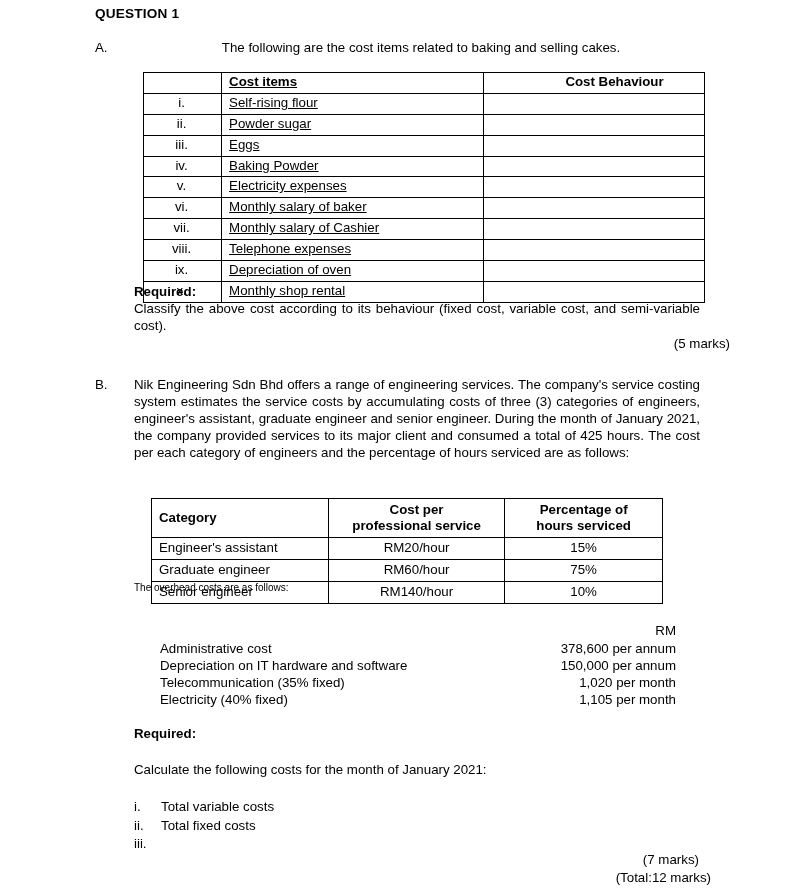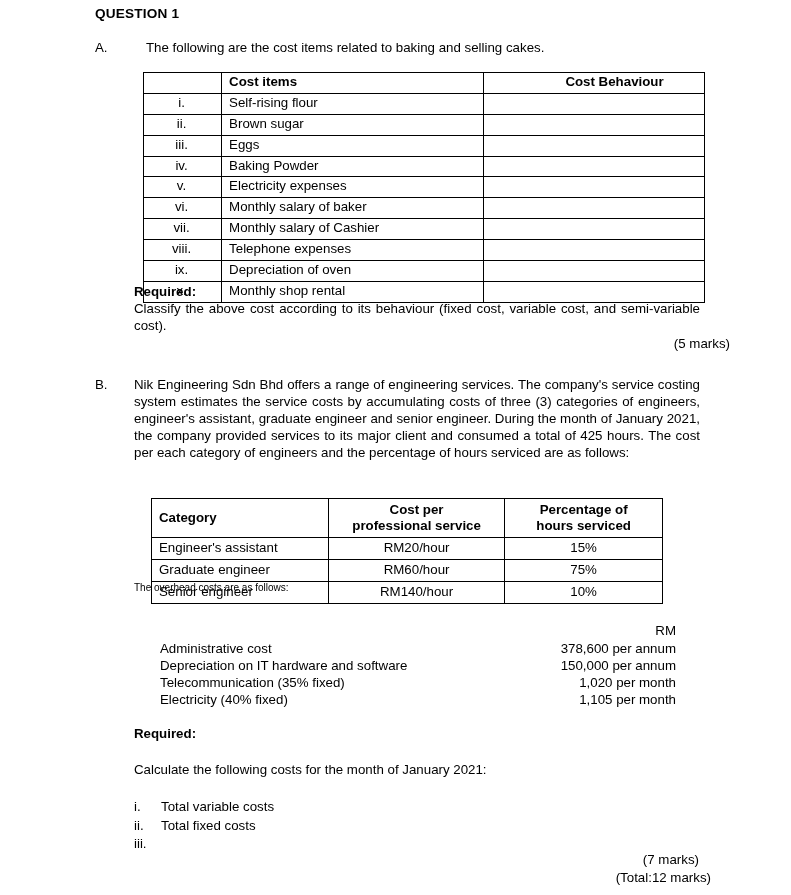"The following are the cost" #secA-intro { left: 146px -> 136px; text-align: none -> center }
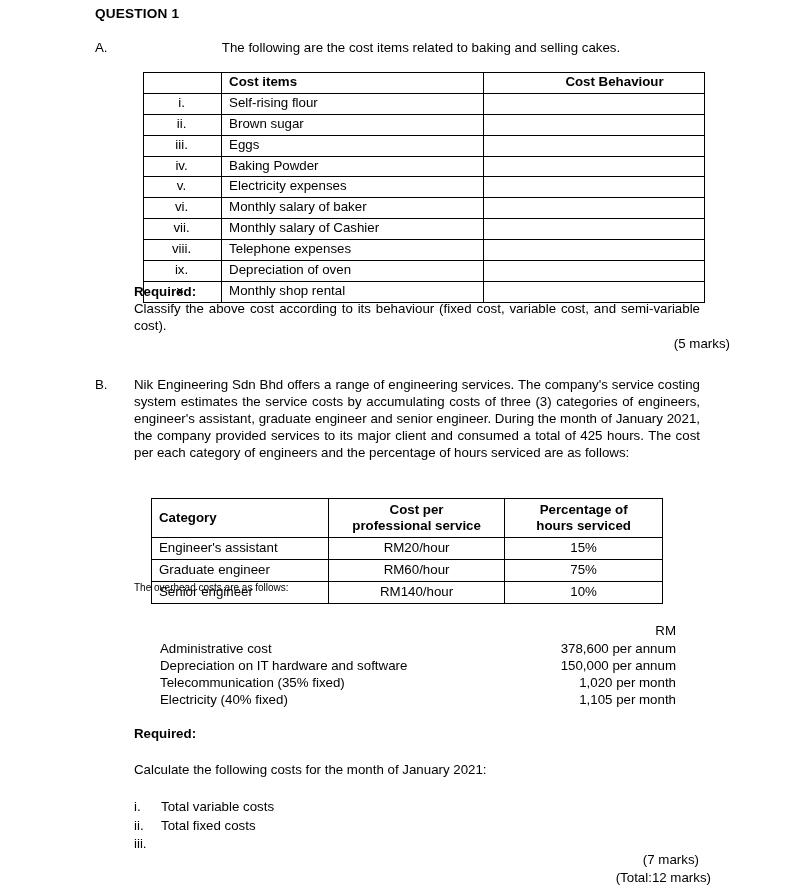"Cost items" #table-cost-items .c-item { text-decoration: none -> underline }
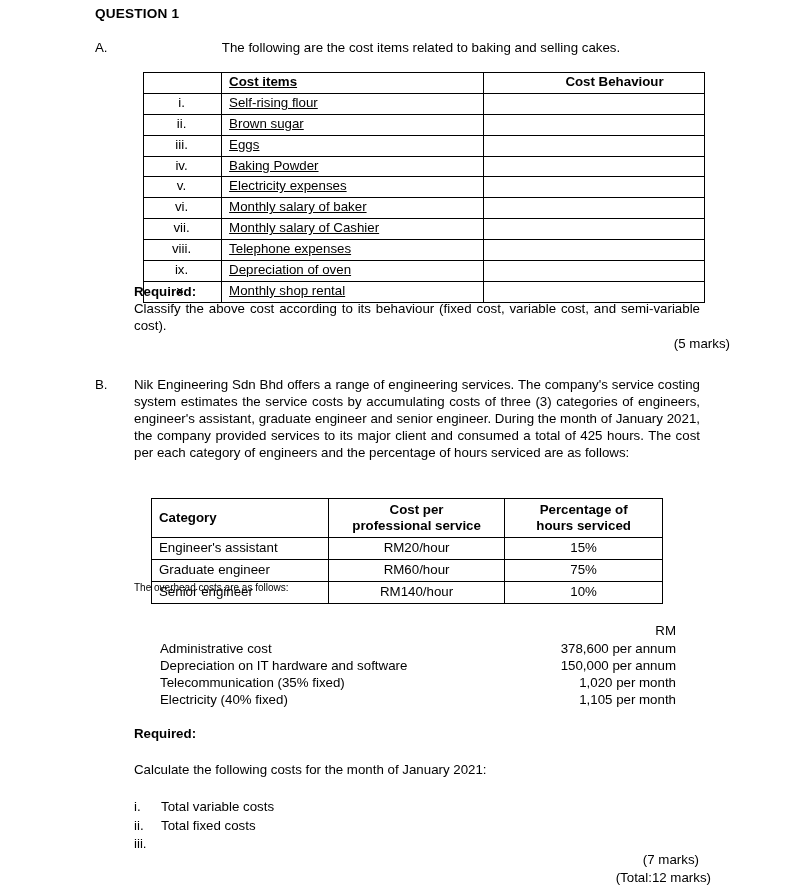"Brown sugar" td.c-item { text: Brown -> Powder }
